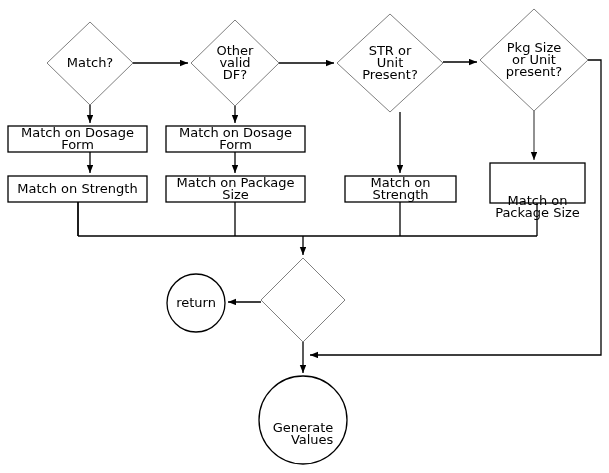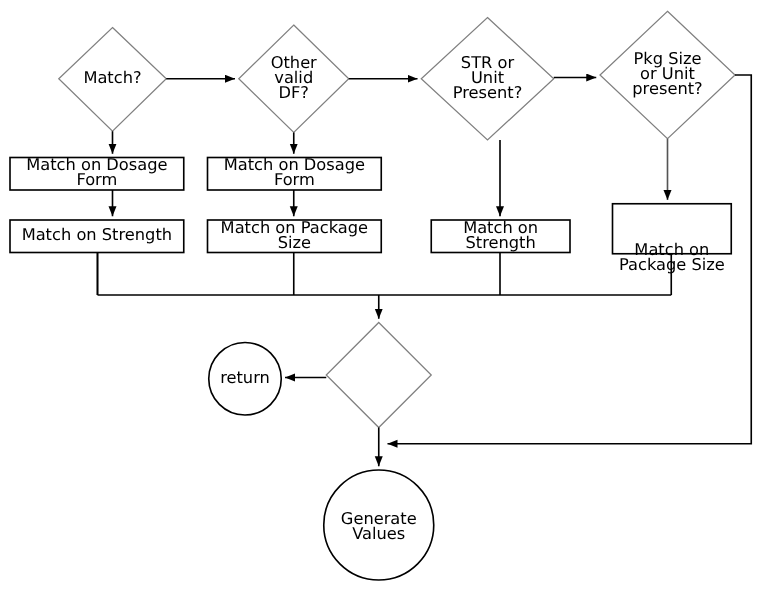"Generate" div.node-text { text-align: none -> right; top: 408px -> 420px }
